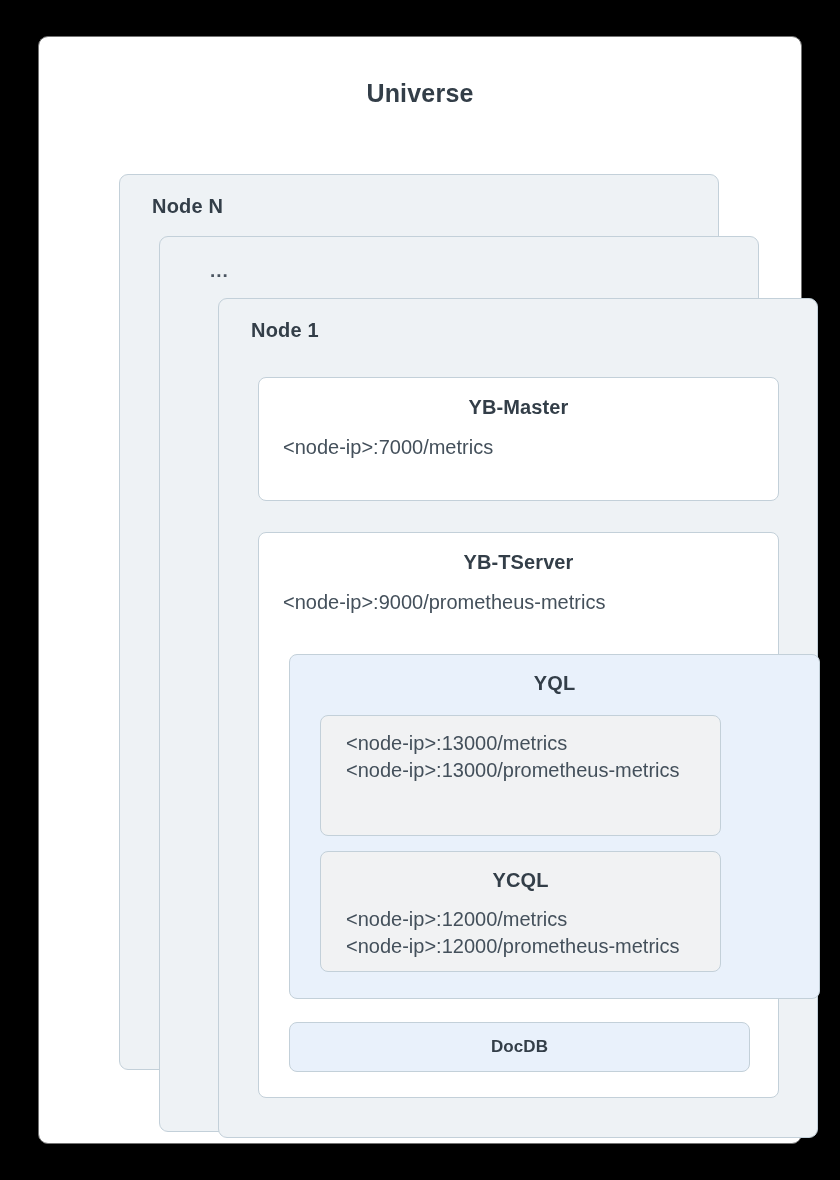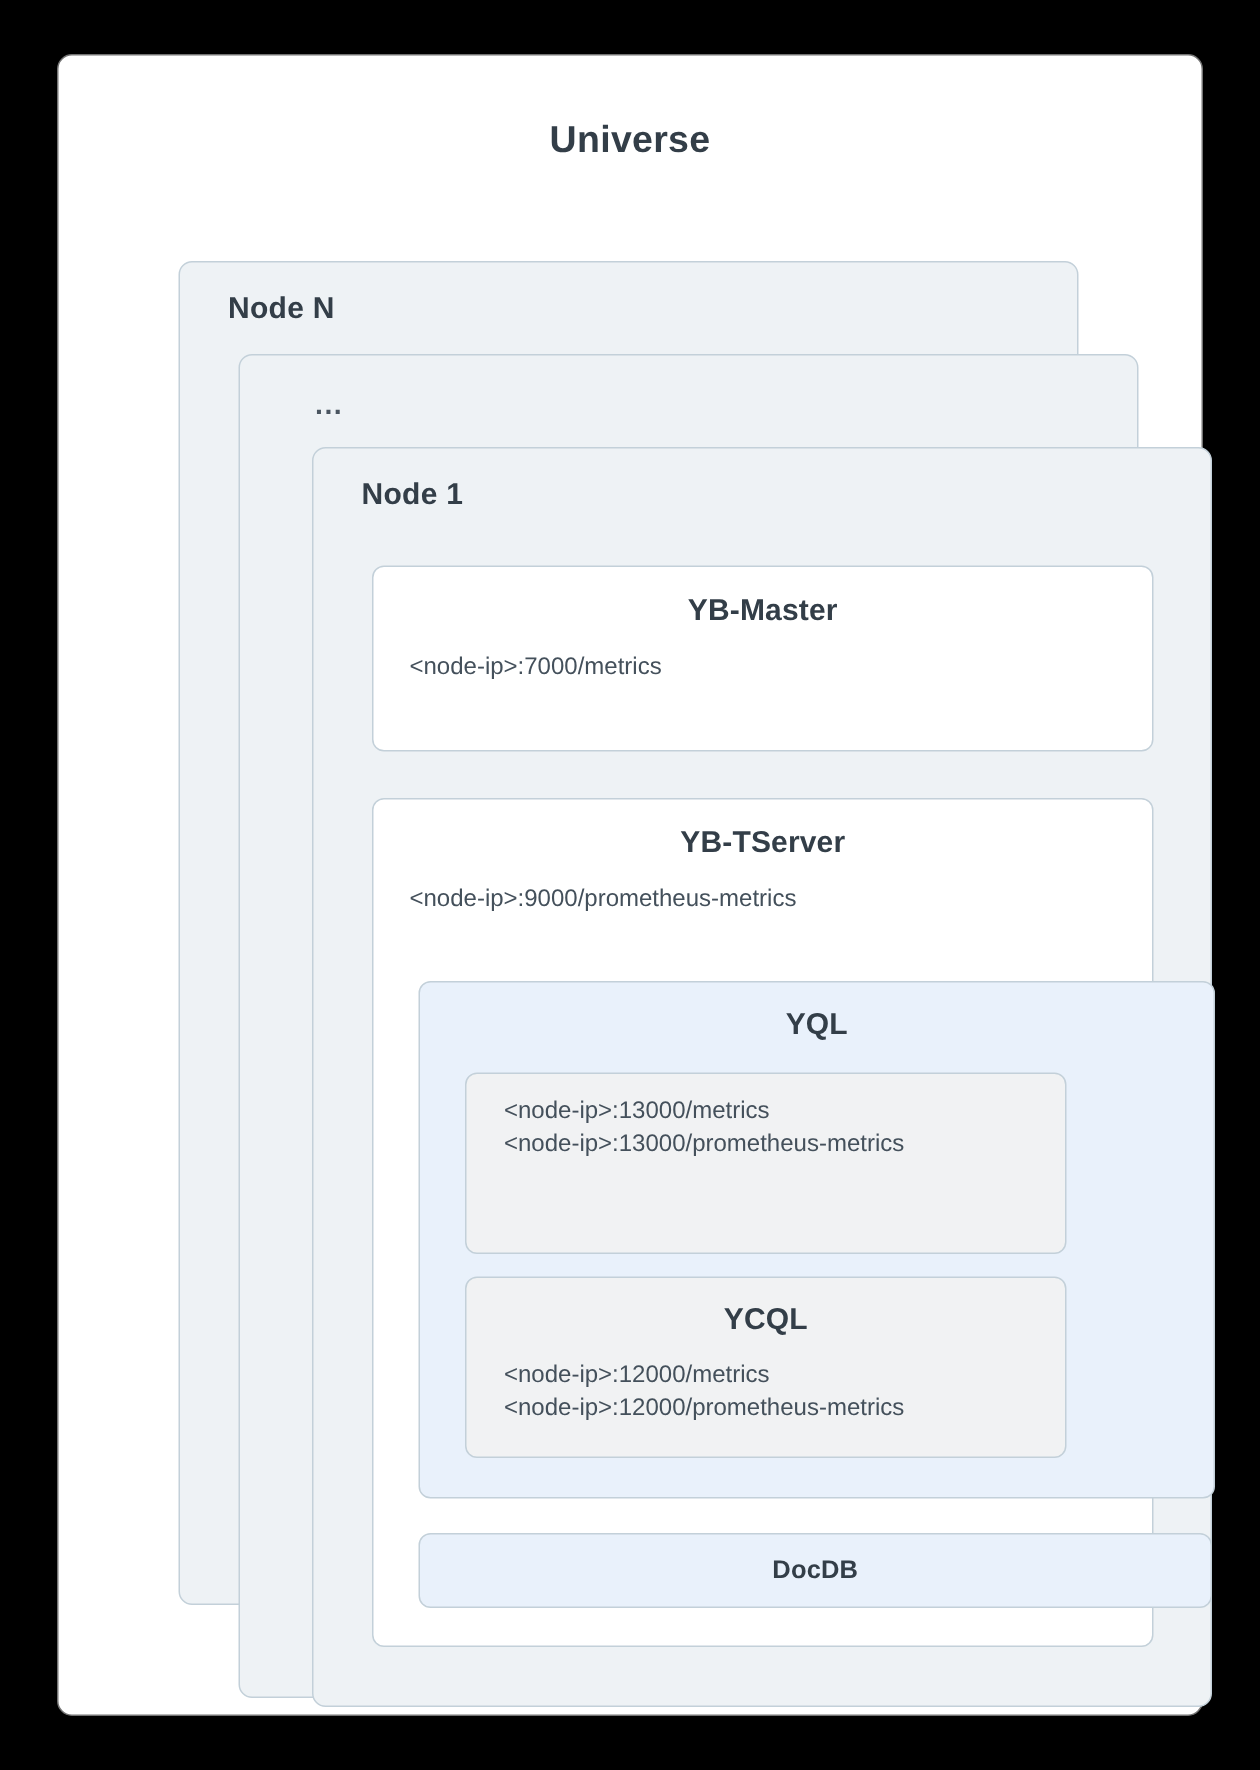"Node 1" .node-1 { left: 169px -> 179px }
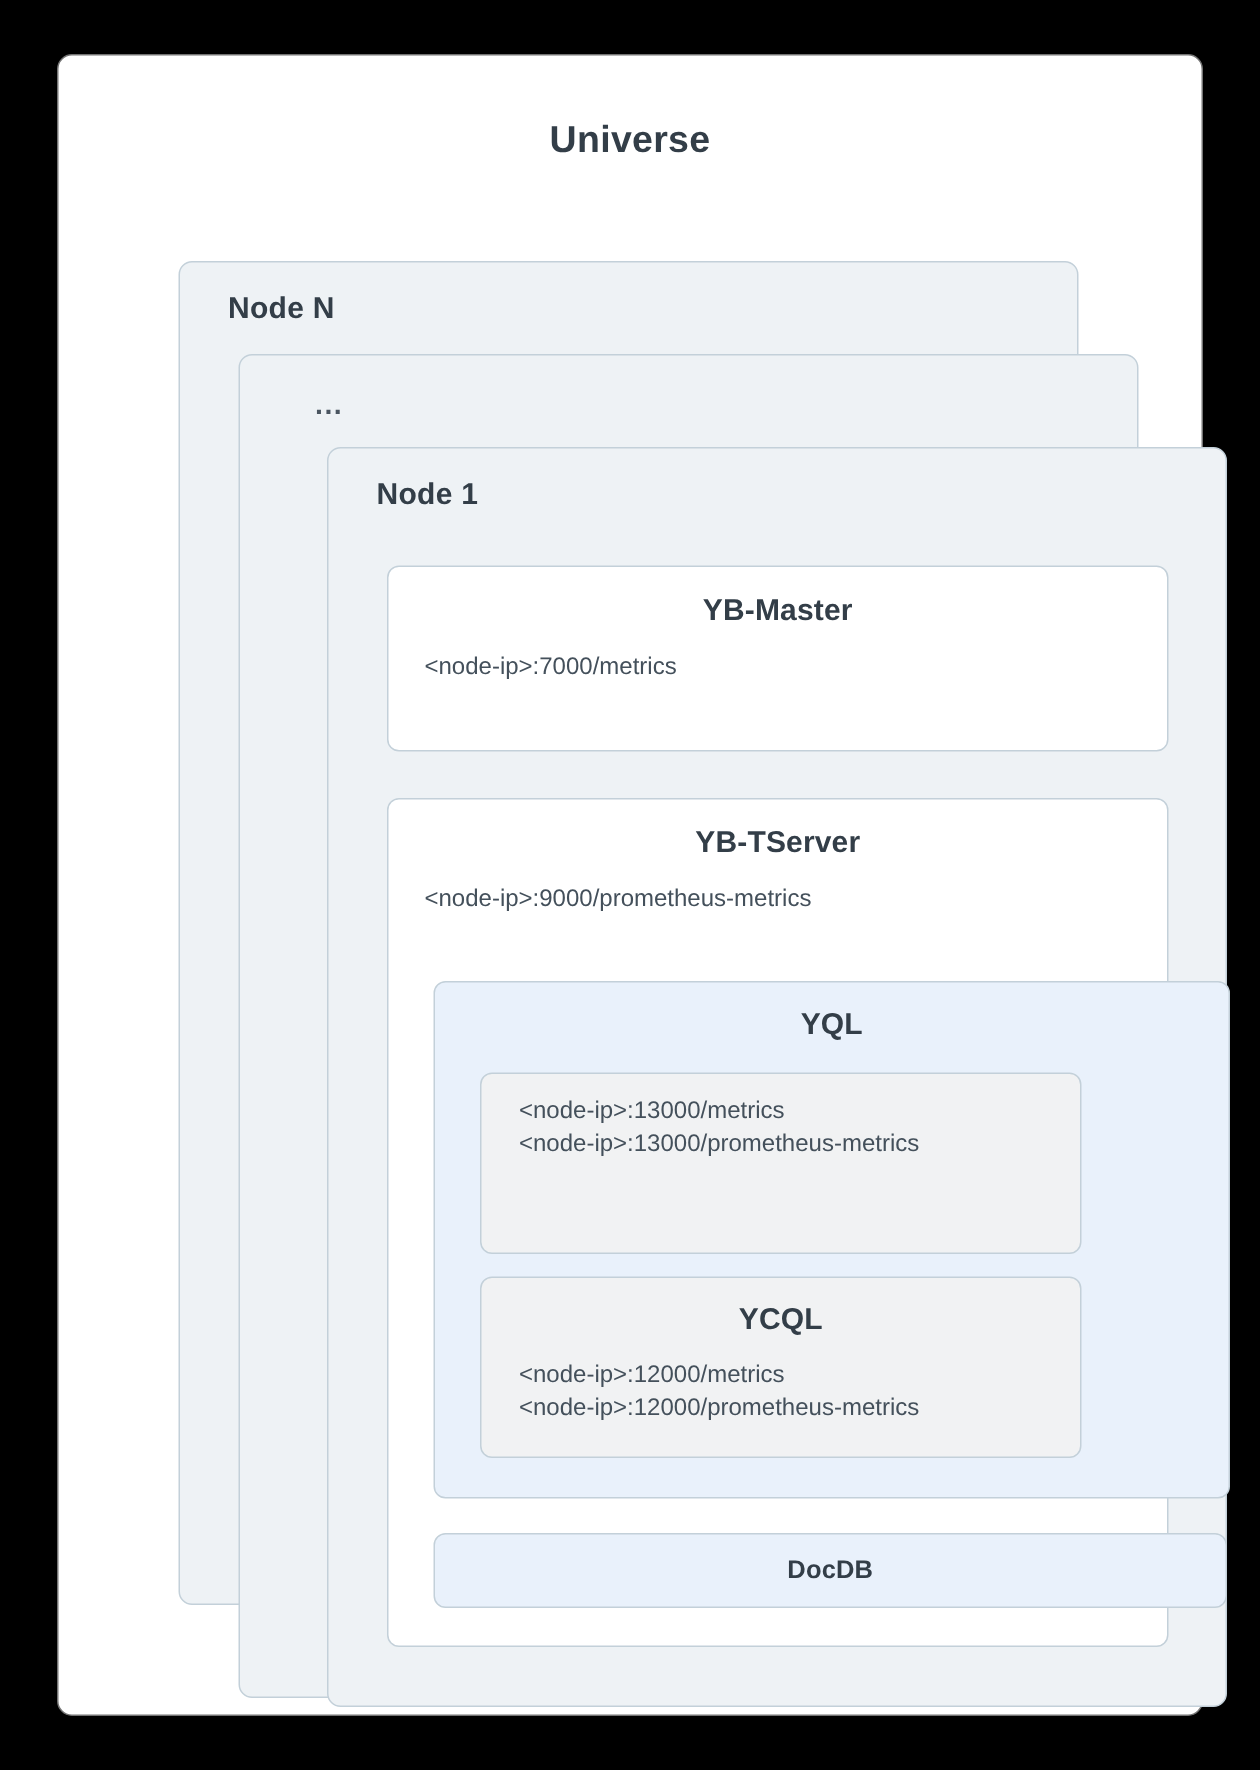"<node-ip>:7000/metrics" .endpoints { font-size: 16px -> 20px }
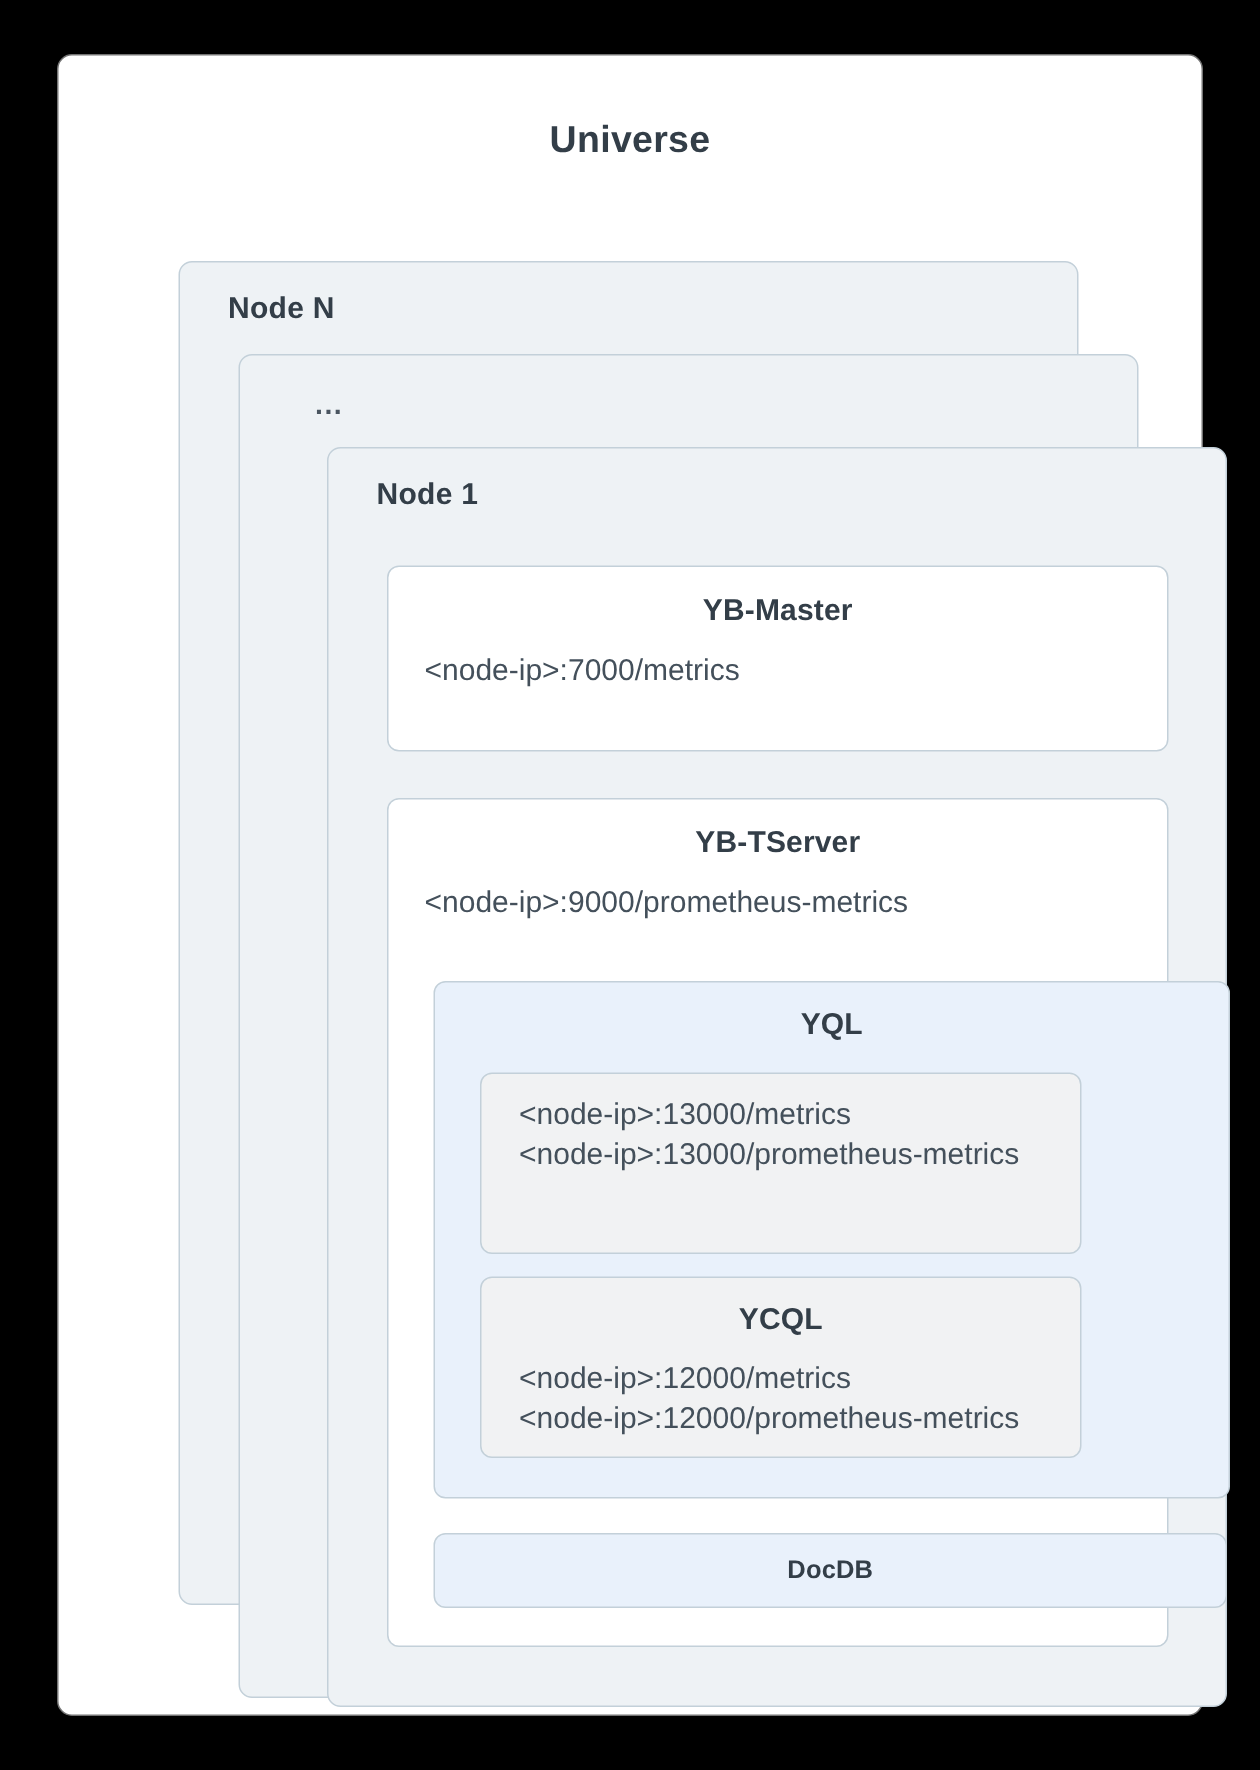"DocDB" .docdb-box { width: 529px -> 461px }
